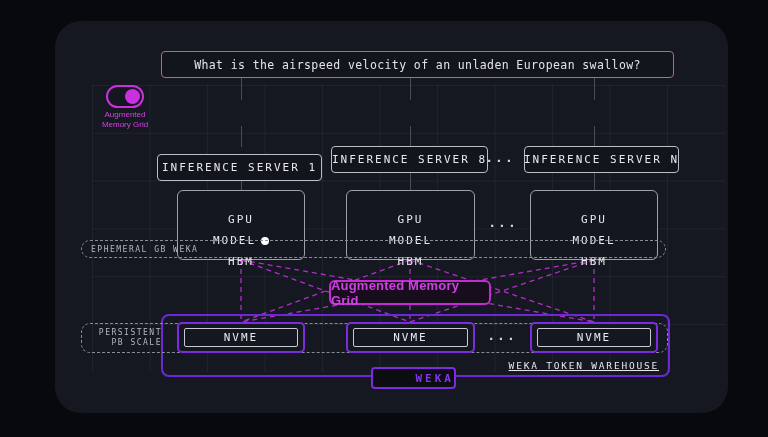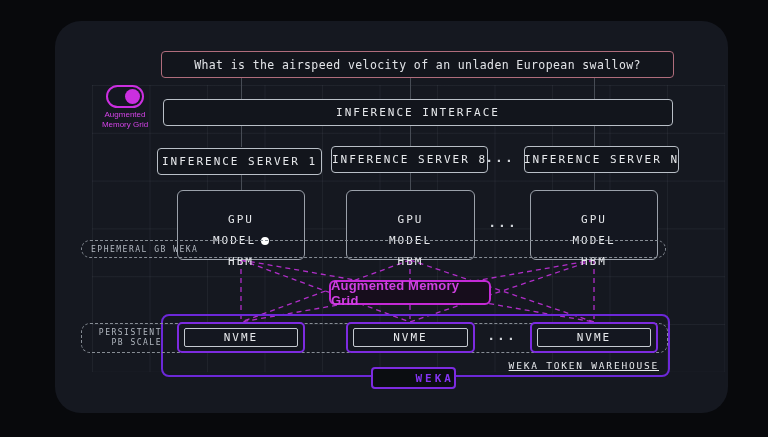"INFERENCE INTERFACE" div.box { html: <div> <span>INFERENCE INTERFACE</span> </div> -> none }
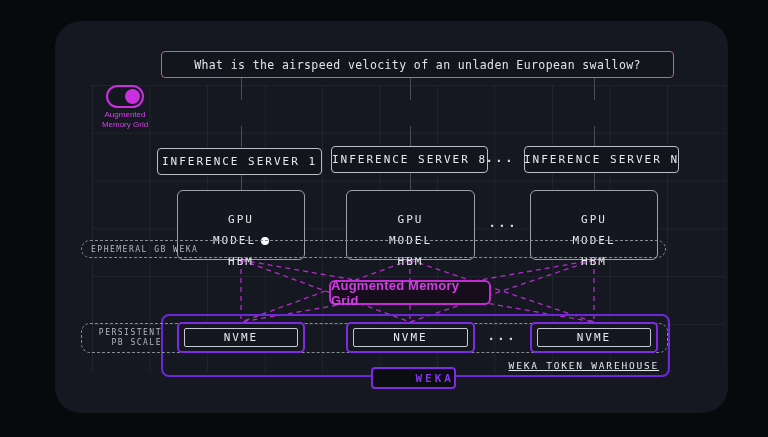"INFERENCE SERVER 1" div.box { top: 148px -> 154px }
